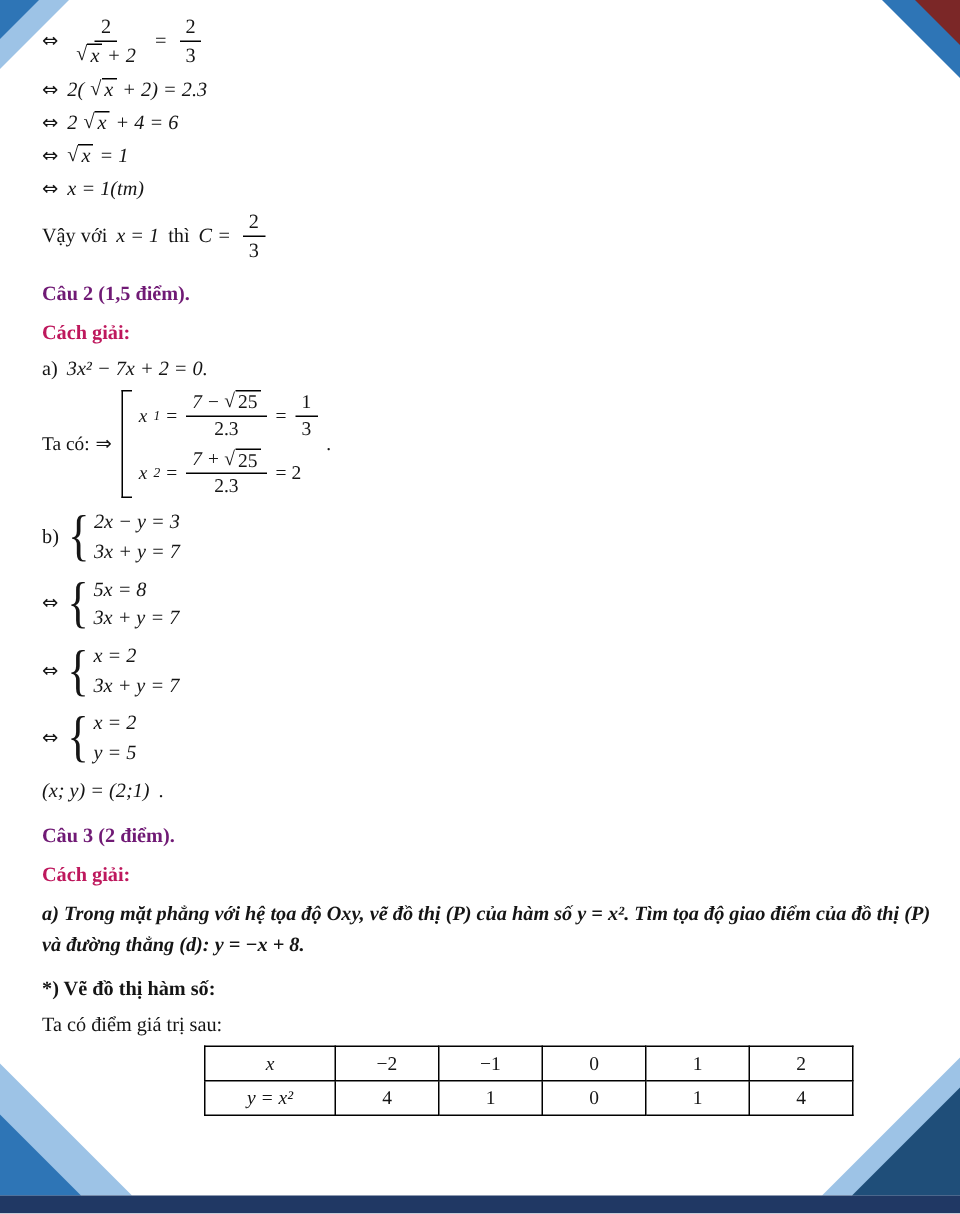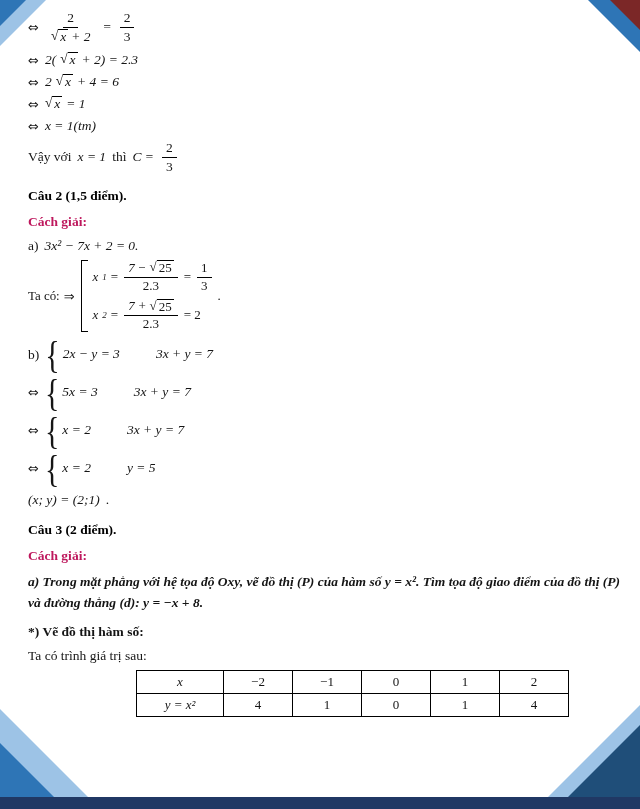"Câu 2 (1,5 điểm)." .heading-red { color: #000000 -> #701a75 }
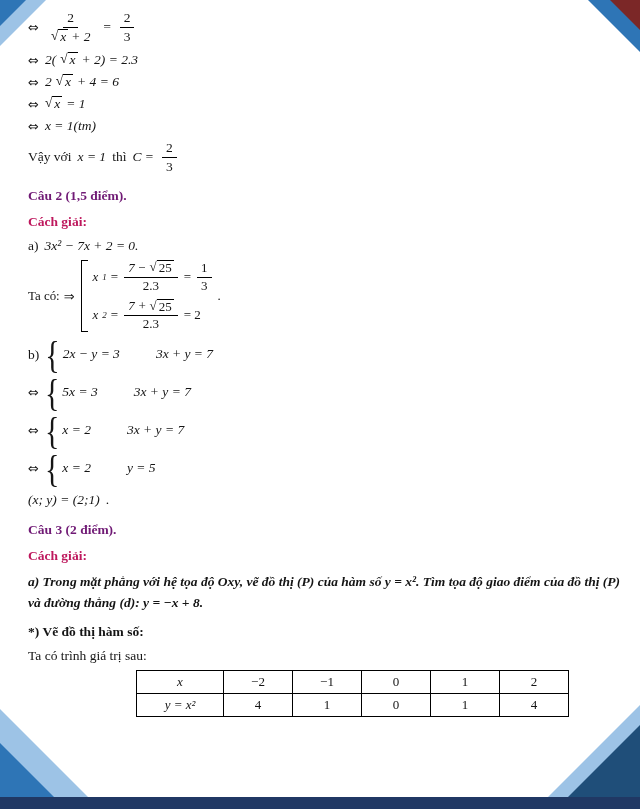"2x − y = 3" .sys .rows { flex-direction: row -> column; gap: 36px -> none }
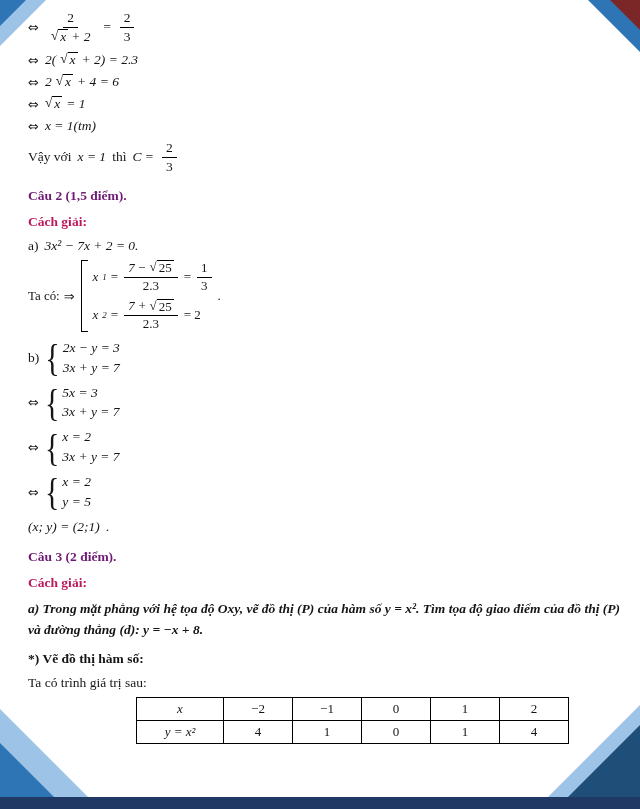"5x = 3" span.math { text: 3 -> 8 }
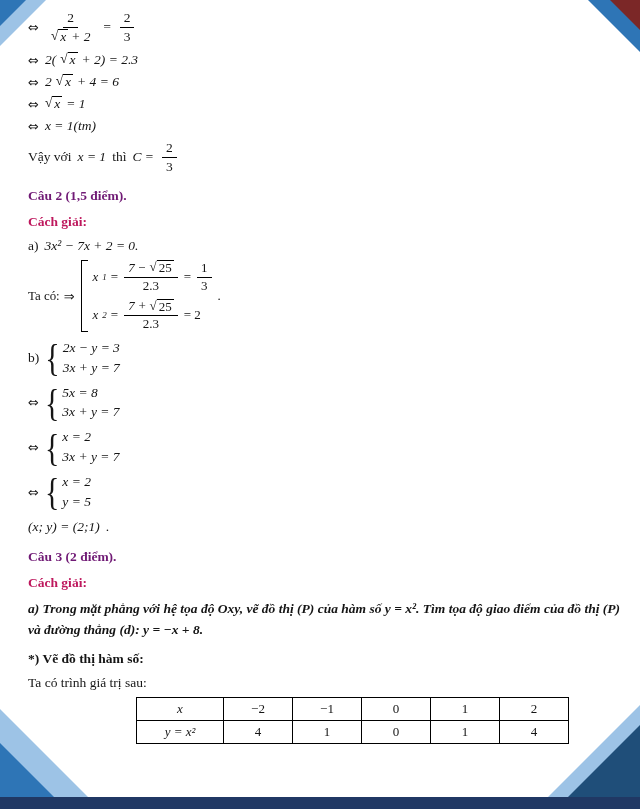"Ta có trình giá trị" div.plain { text: trình -> điểm }
